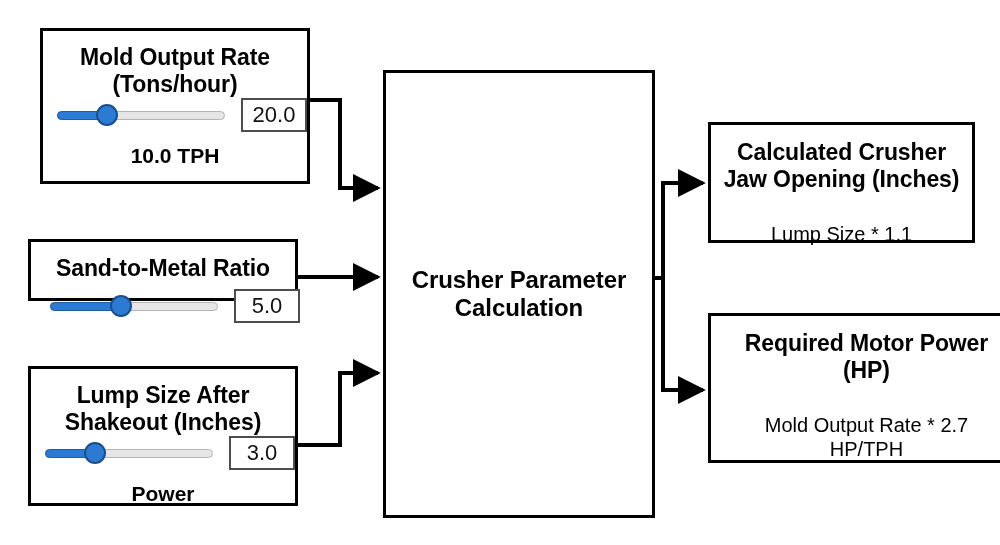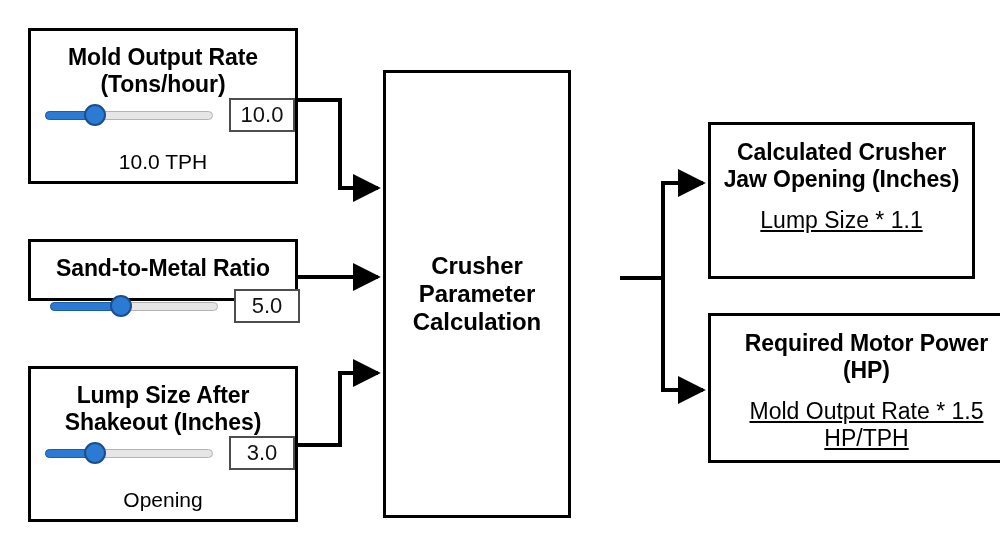"Mold Output Rate" div.node { left: 28px -> 40px }
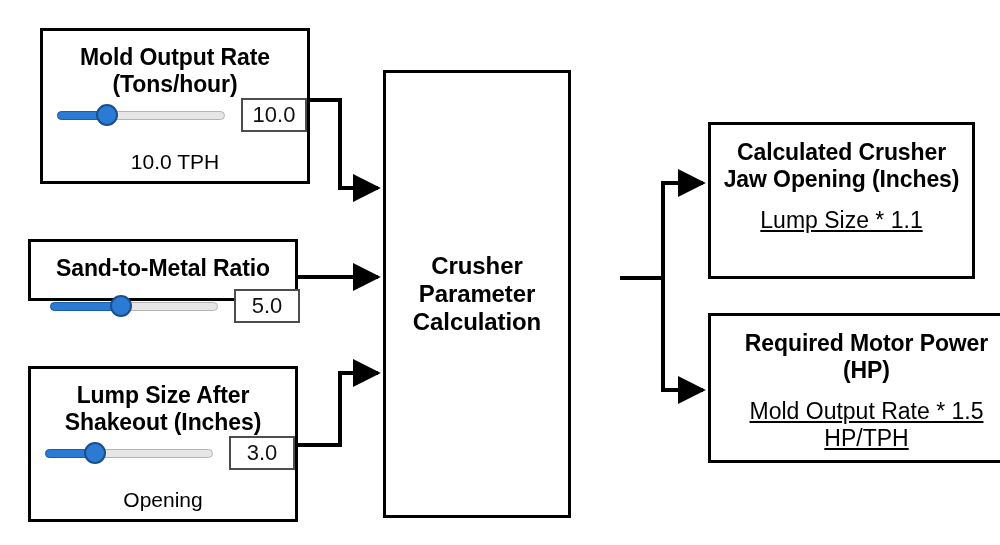"10.0" div.number-field { text: 10.0 -> 20.0 }
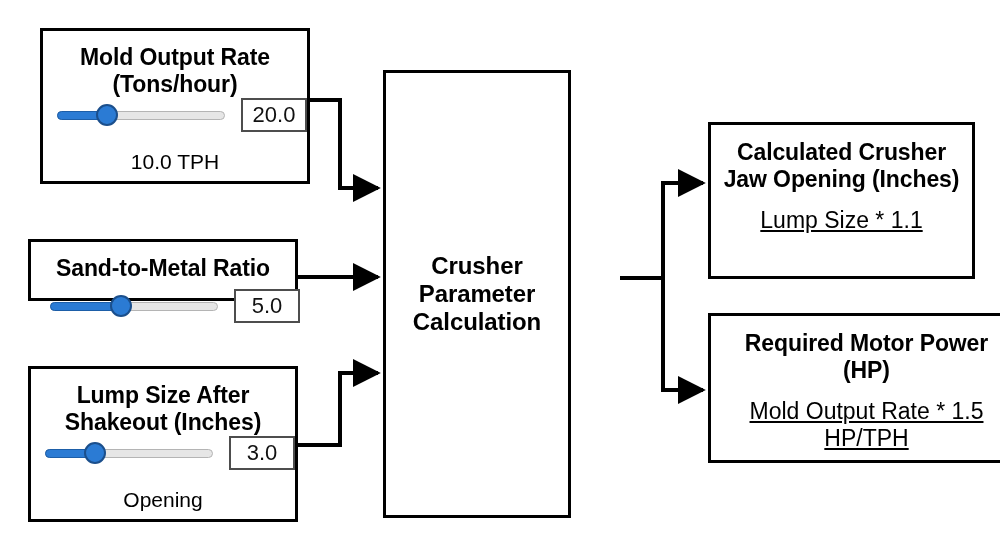"10.0 TPH" .unit-label { font-weight: none -> bold; margin-top: 18px -> 12px }
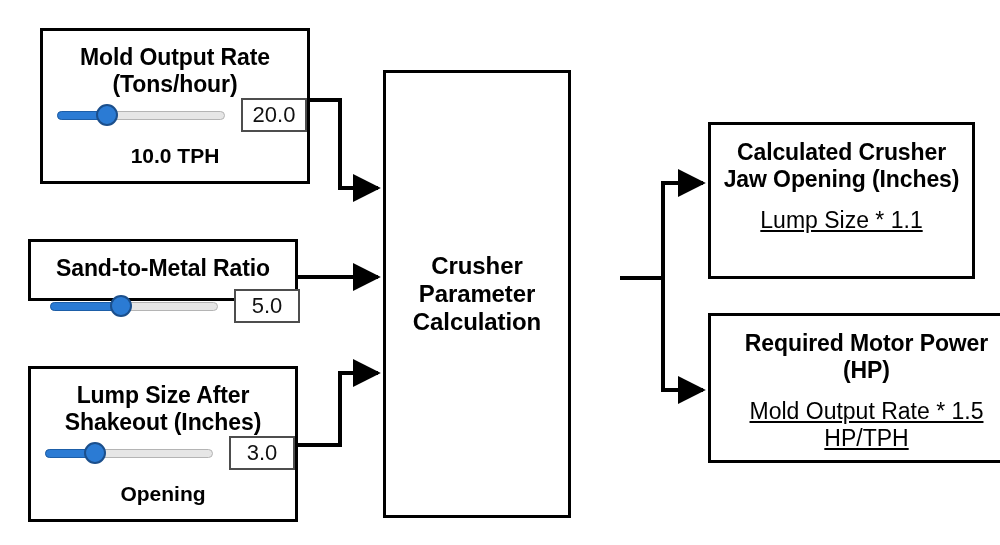"Calculated Crusher" div.node { height: 157px -> 121px }
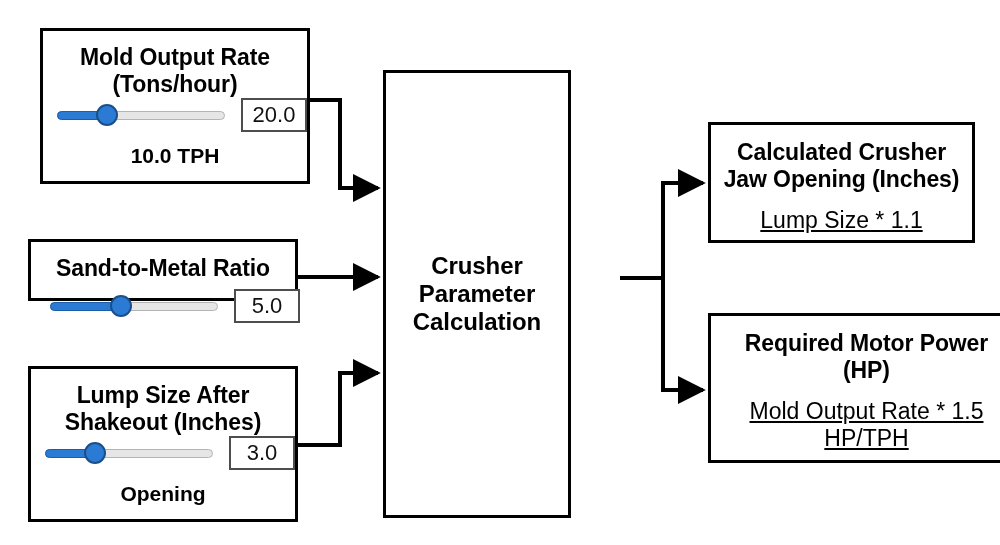"Lump Size * 1.1" .output-card .node-sub { font-size: 23px -> 20px; margin-top: 14px -> 30px; text-decoration: underline -> none }
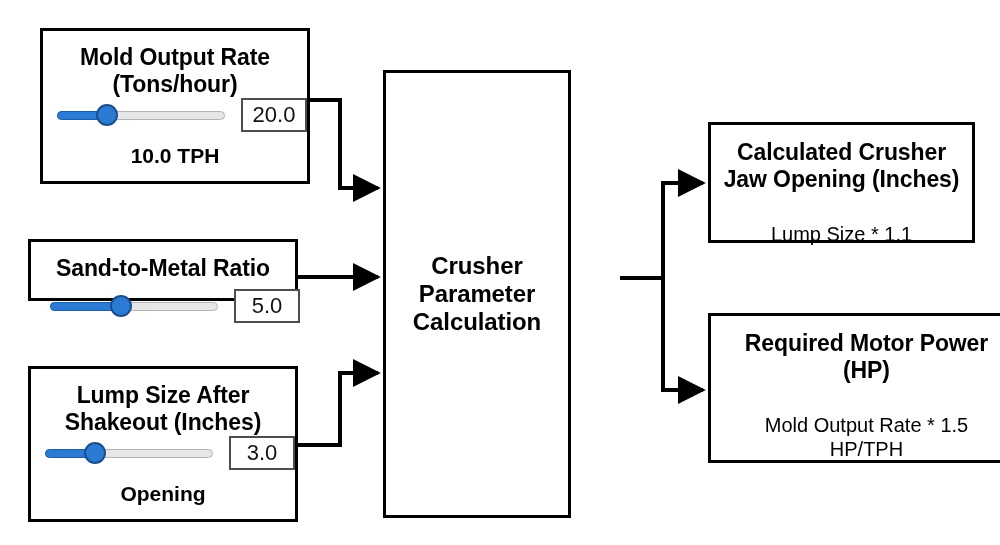"Crusher Parameter" div.node { width: 188px -> 272px }
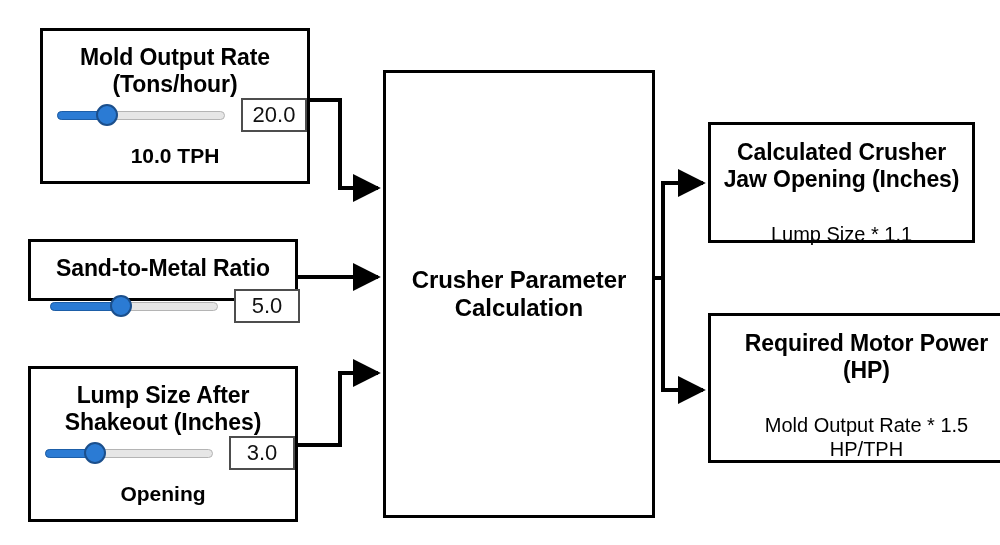"Lump Size After" div.node { height: 156px -> 140px }
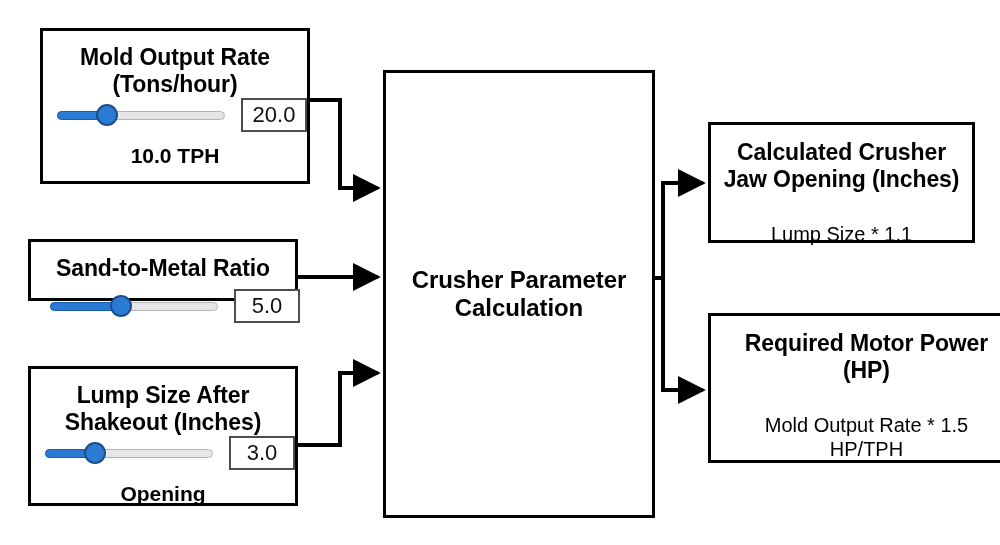"Mold Output Rate * 1.5" div.node-sub { text: 1.5 -> 2.7 }
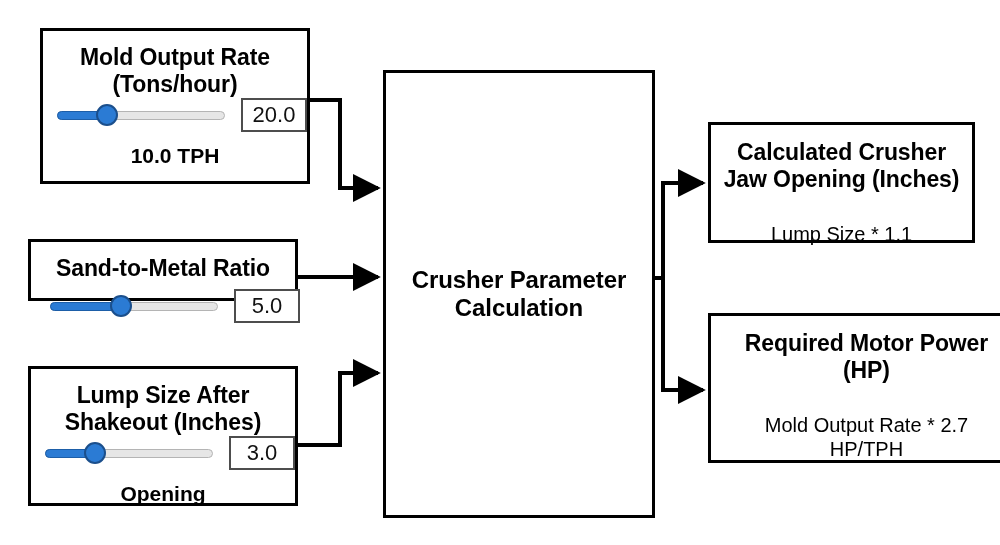"Opening" div.unit-label { text: Opening -> Power }
